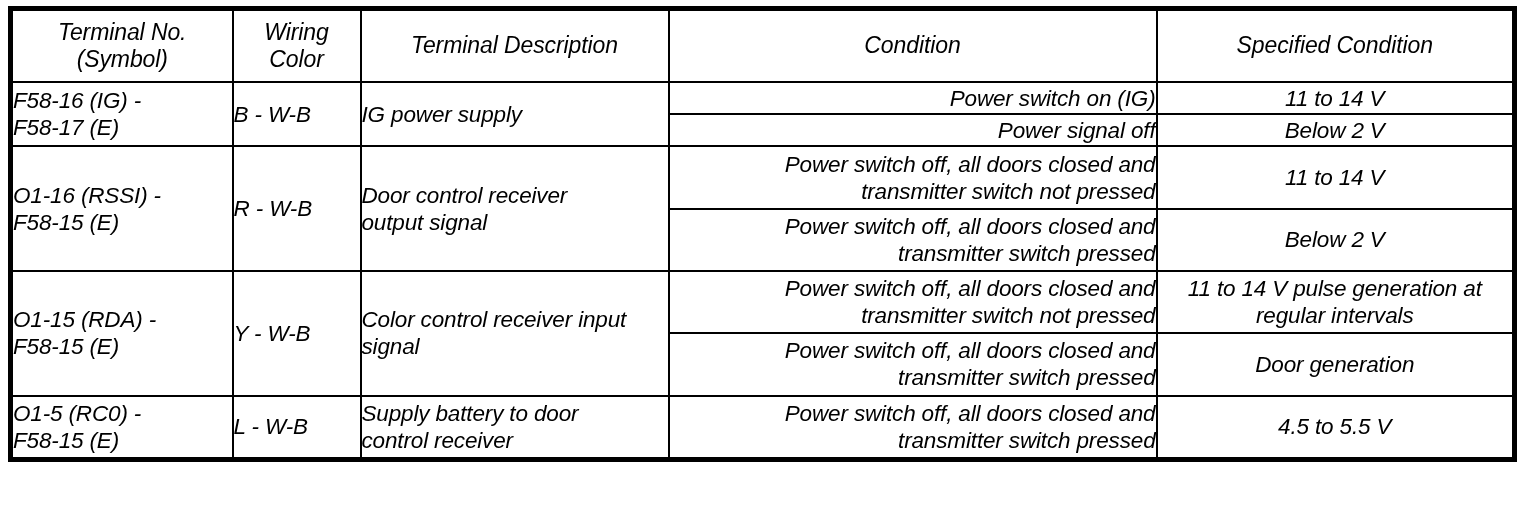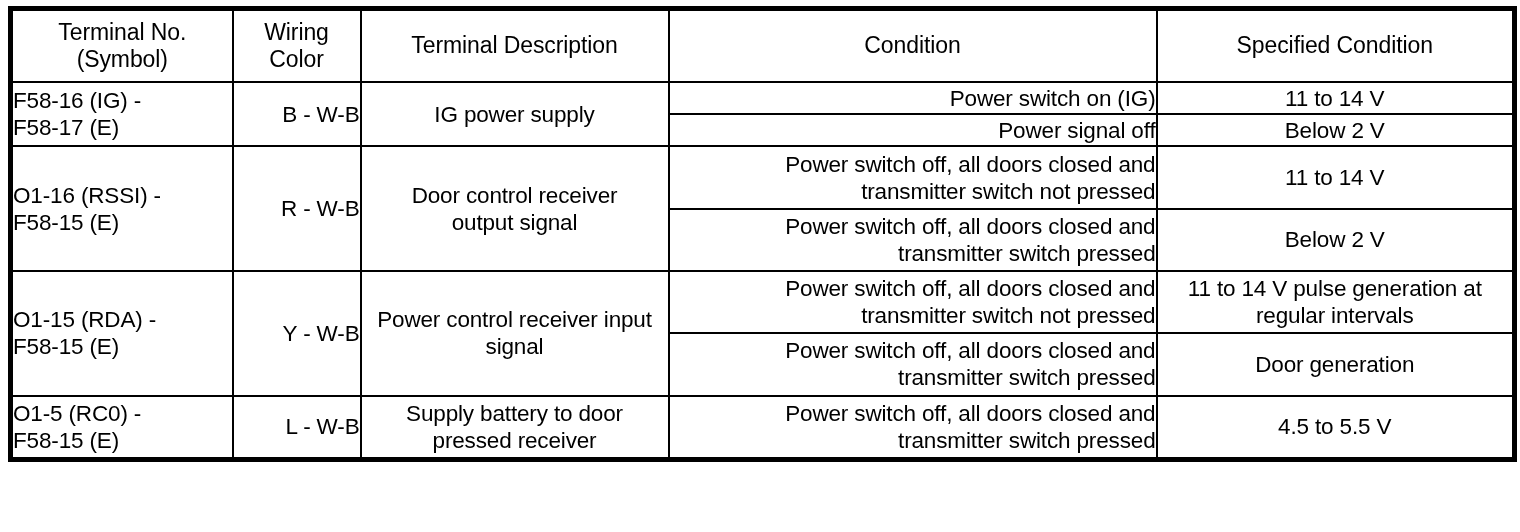"Terminal No." #terminal-table { font-style: none -> italic }
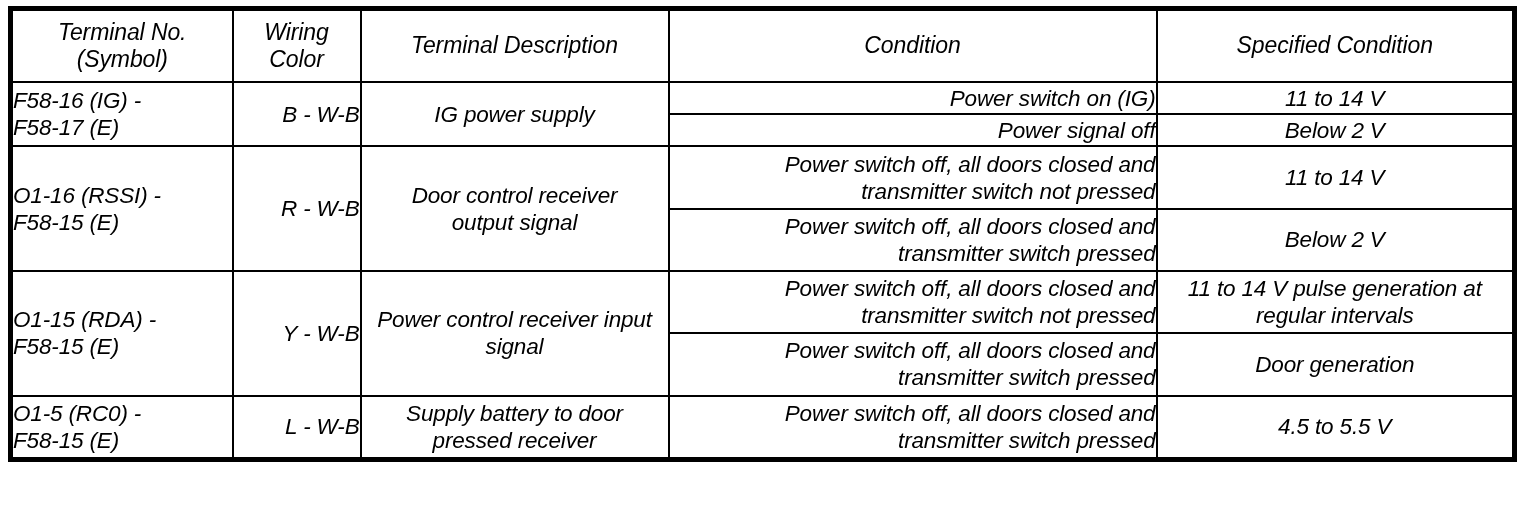"B - W-B" td.cell-wiring { text-align: right -> left }
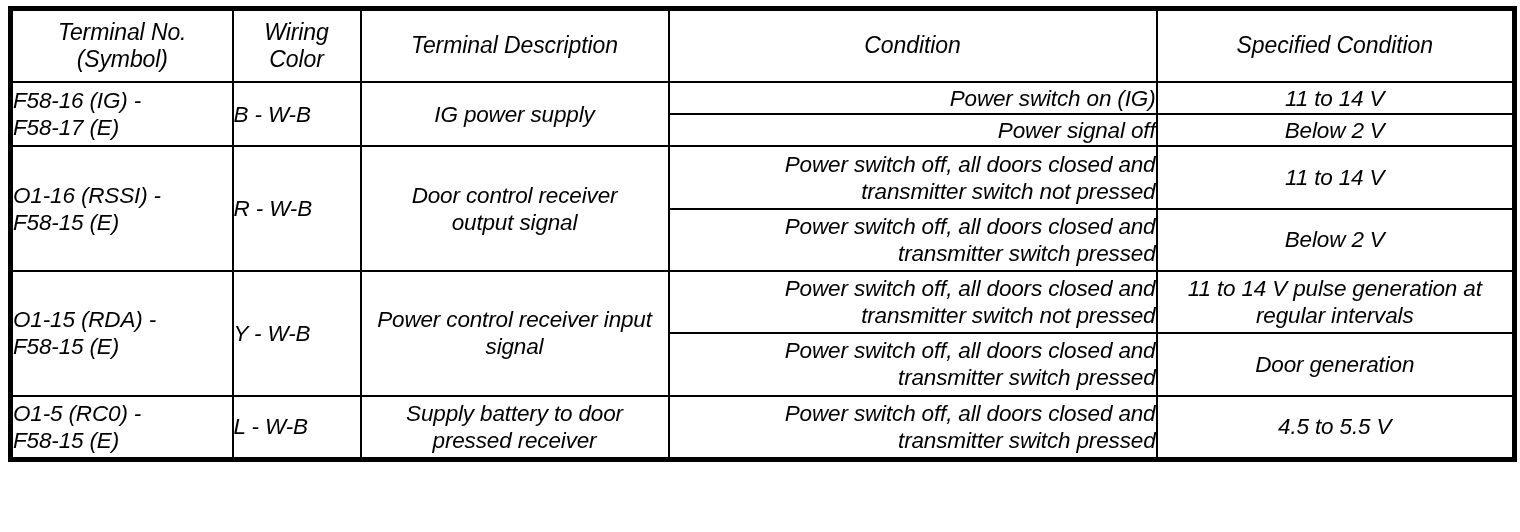"IG power supply" td.cell-desc { text-align: center -> left }
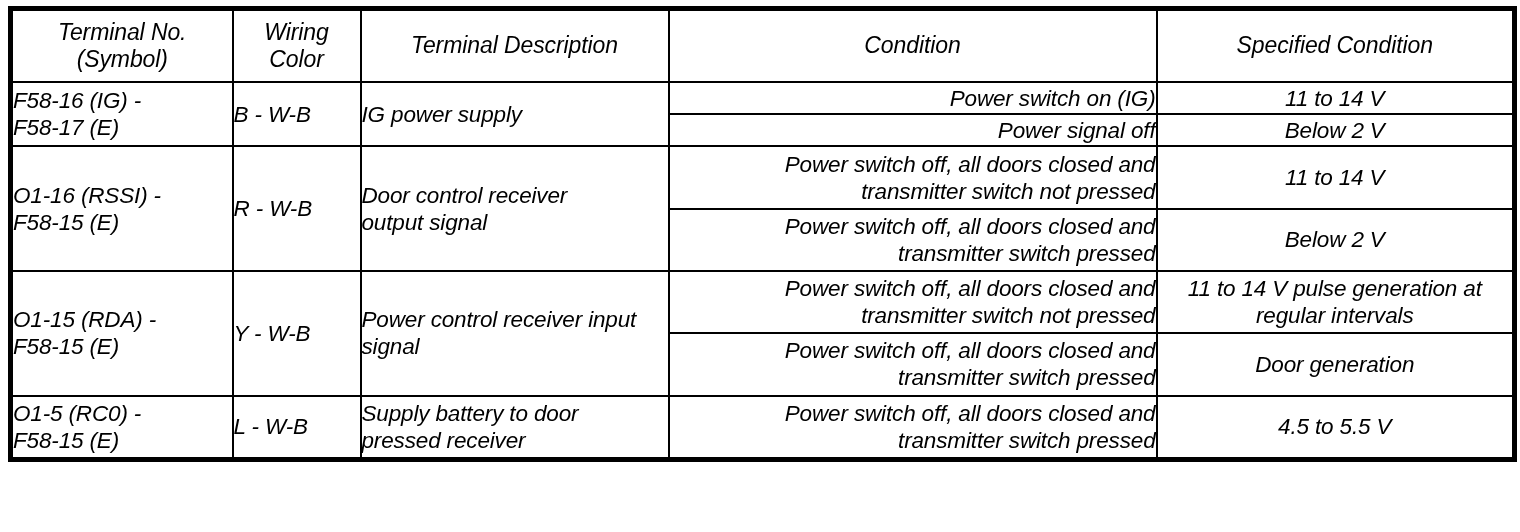"Power control receiver input" td.cell-desc { text: Power -> Color }
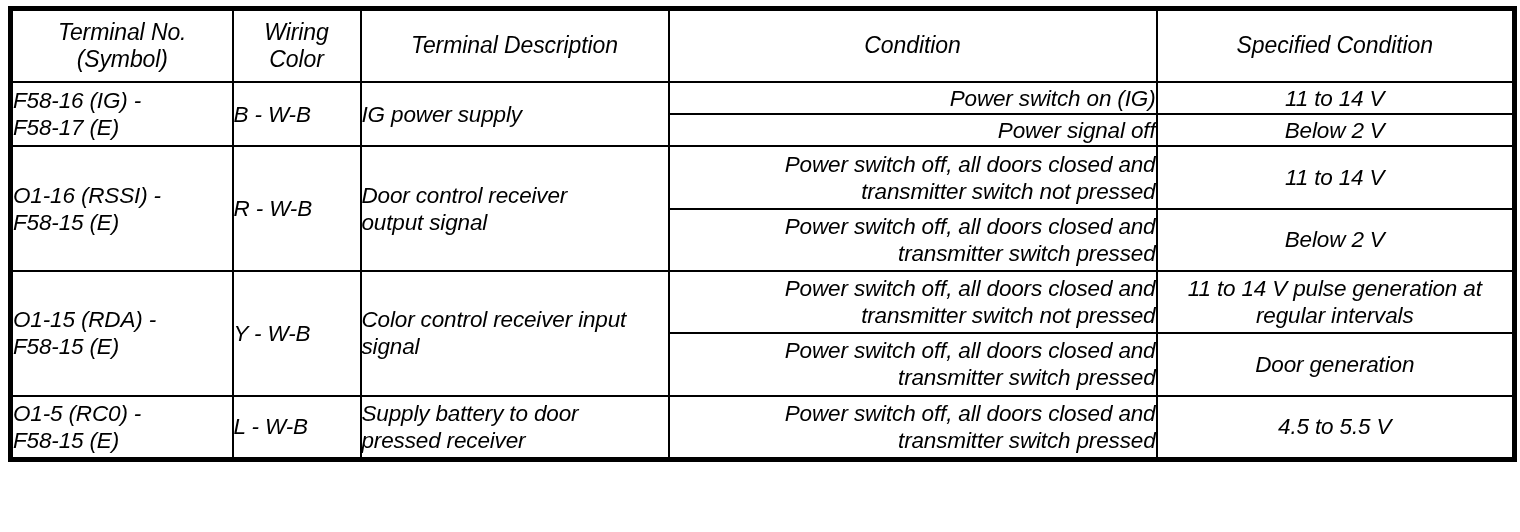"Supply battery to door" td.cell-desc { text: pressed -> control }
